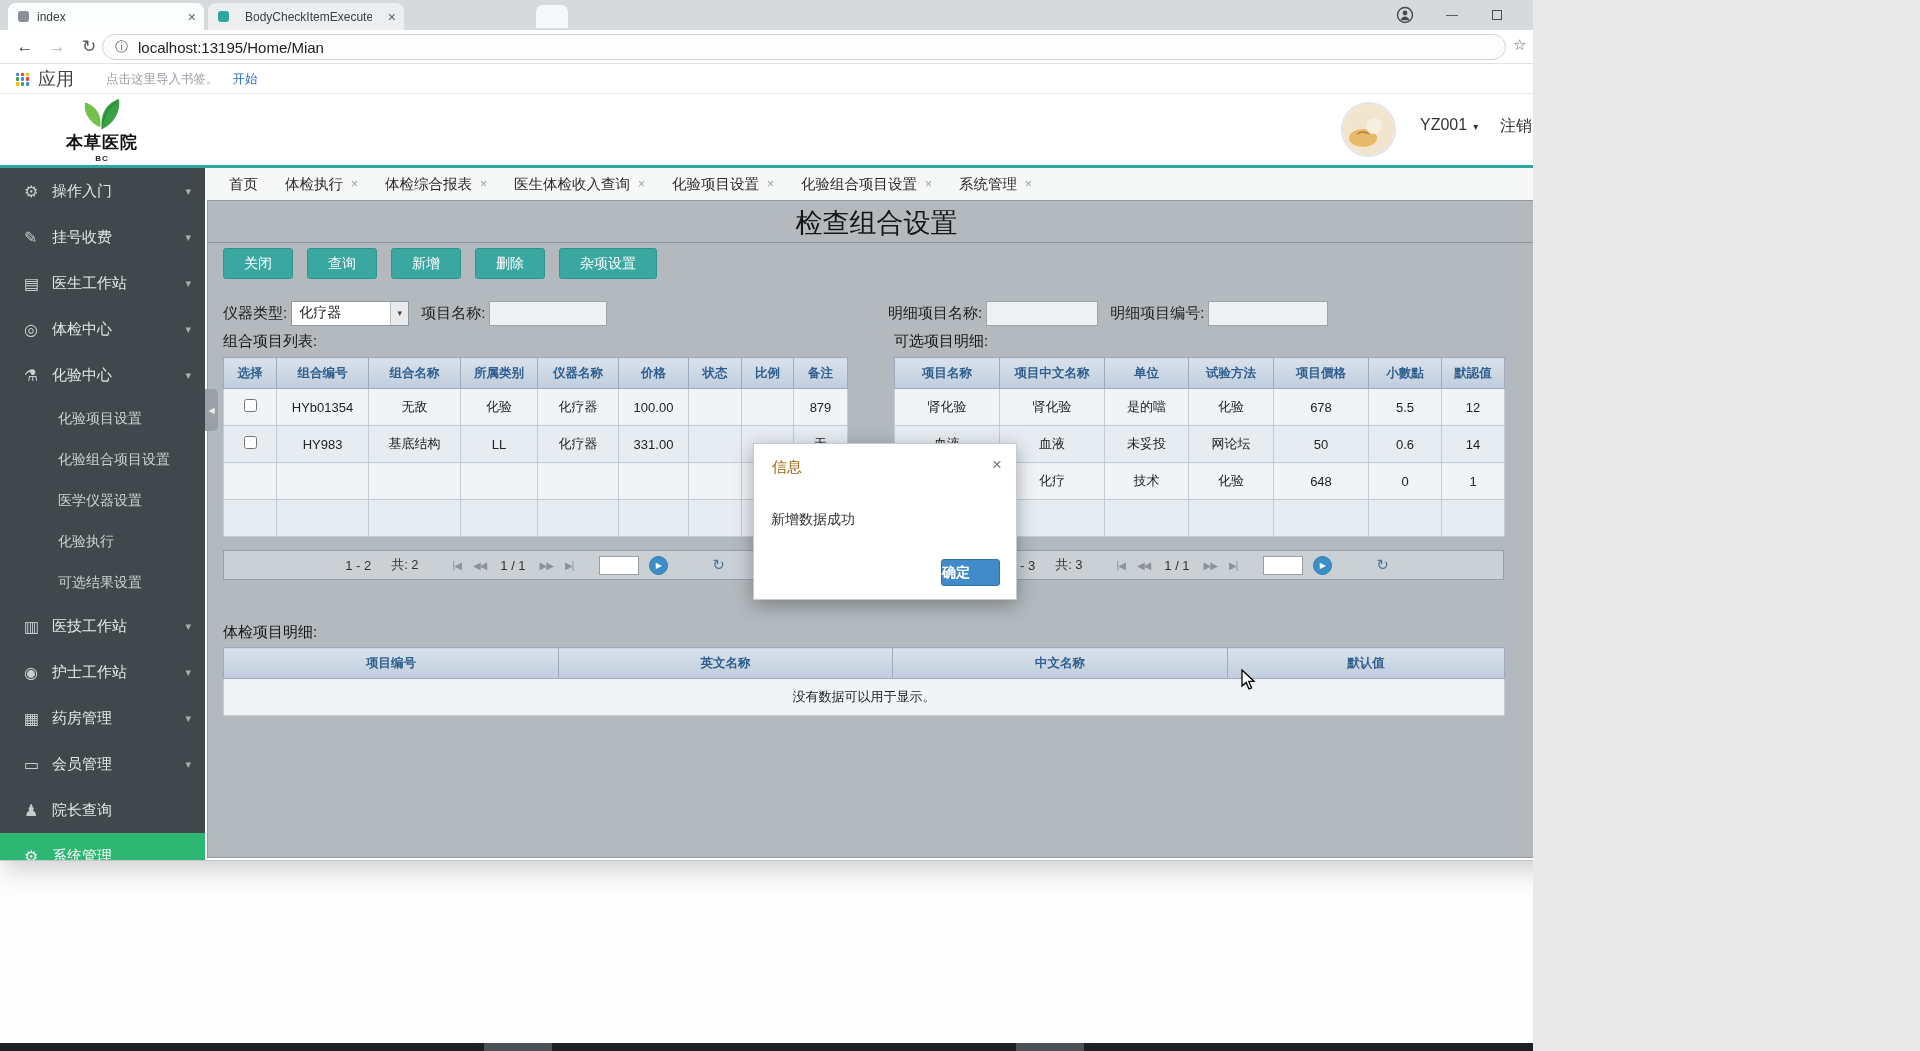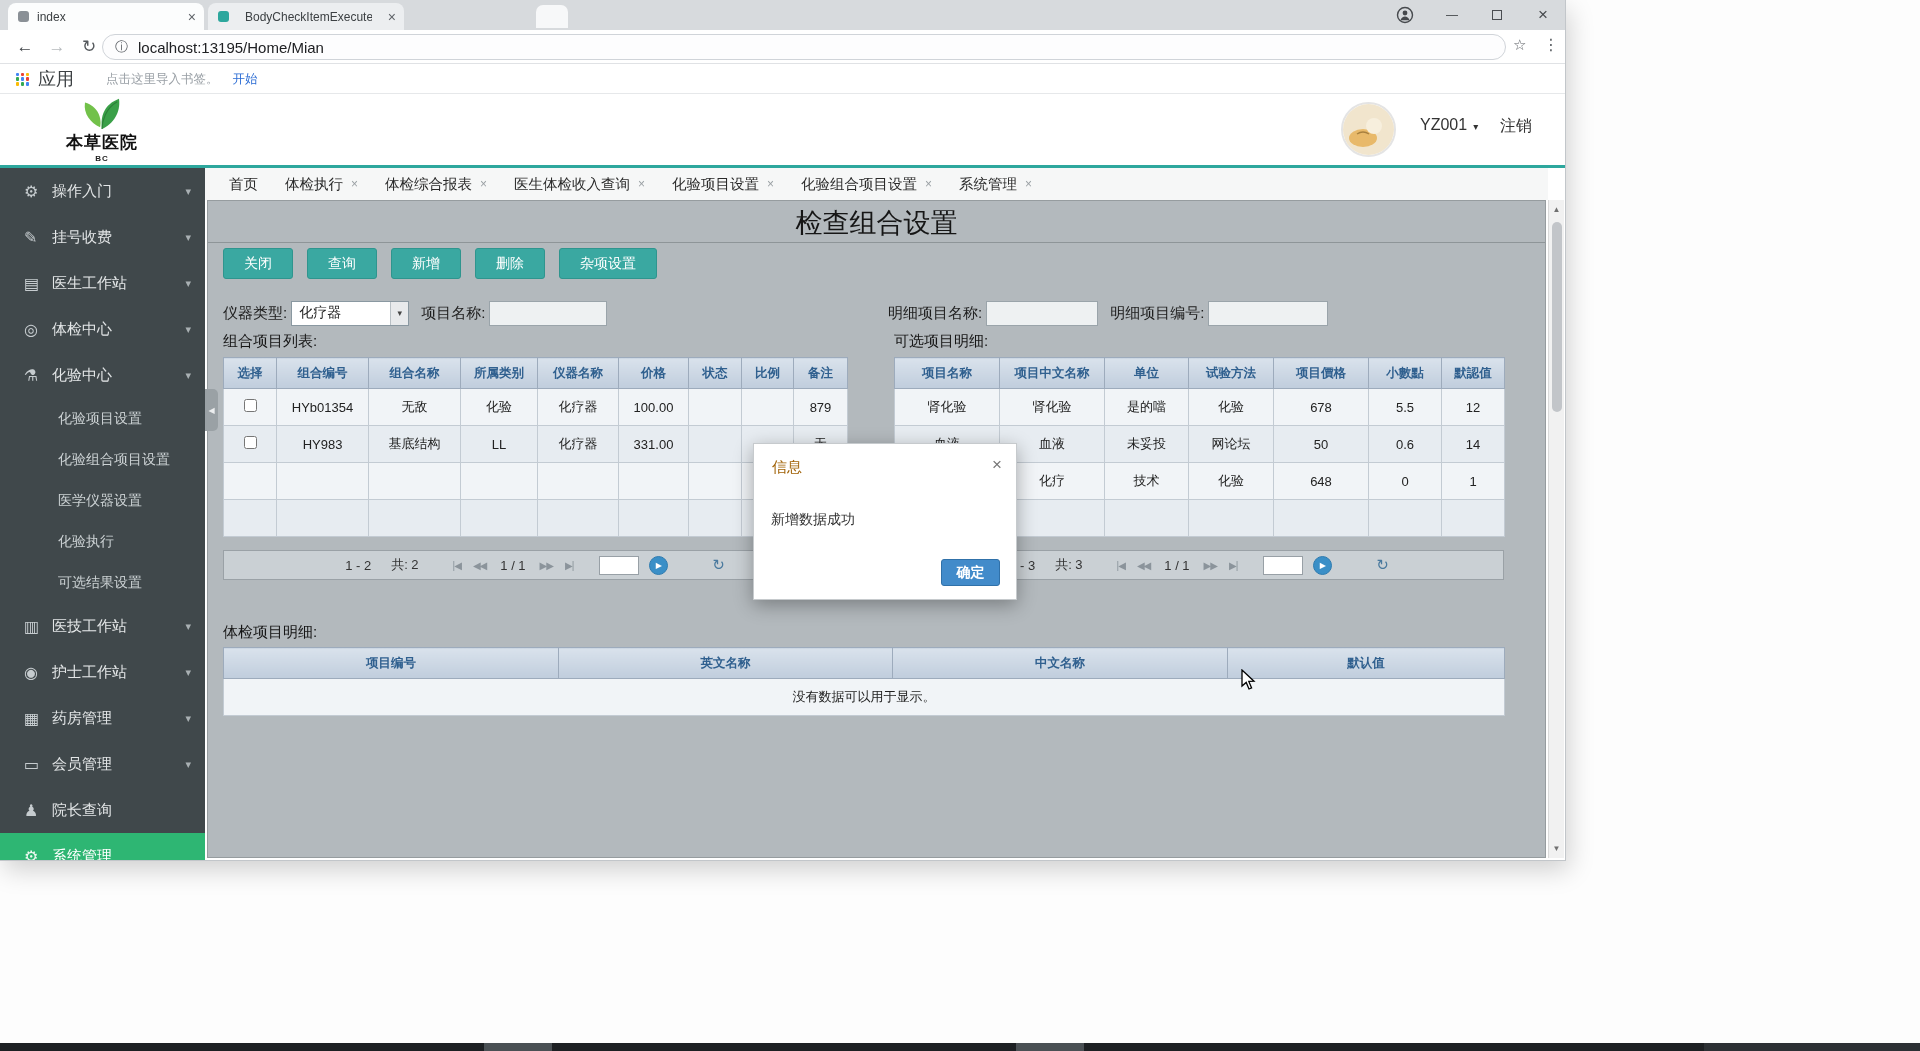"index" .screen { width: 1920px -> 1533px }
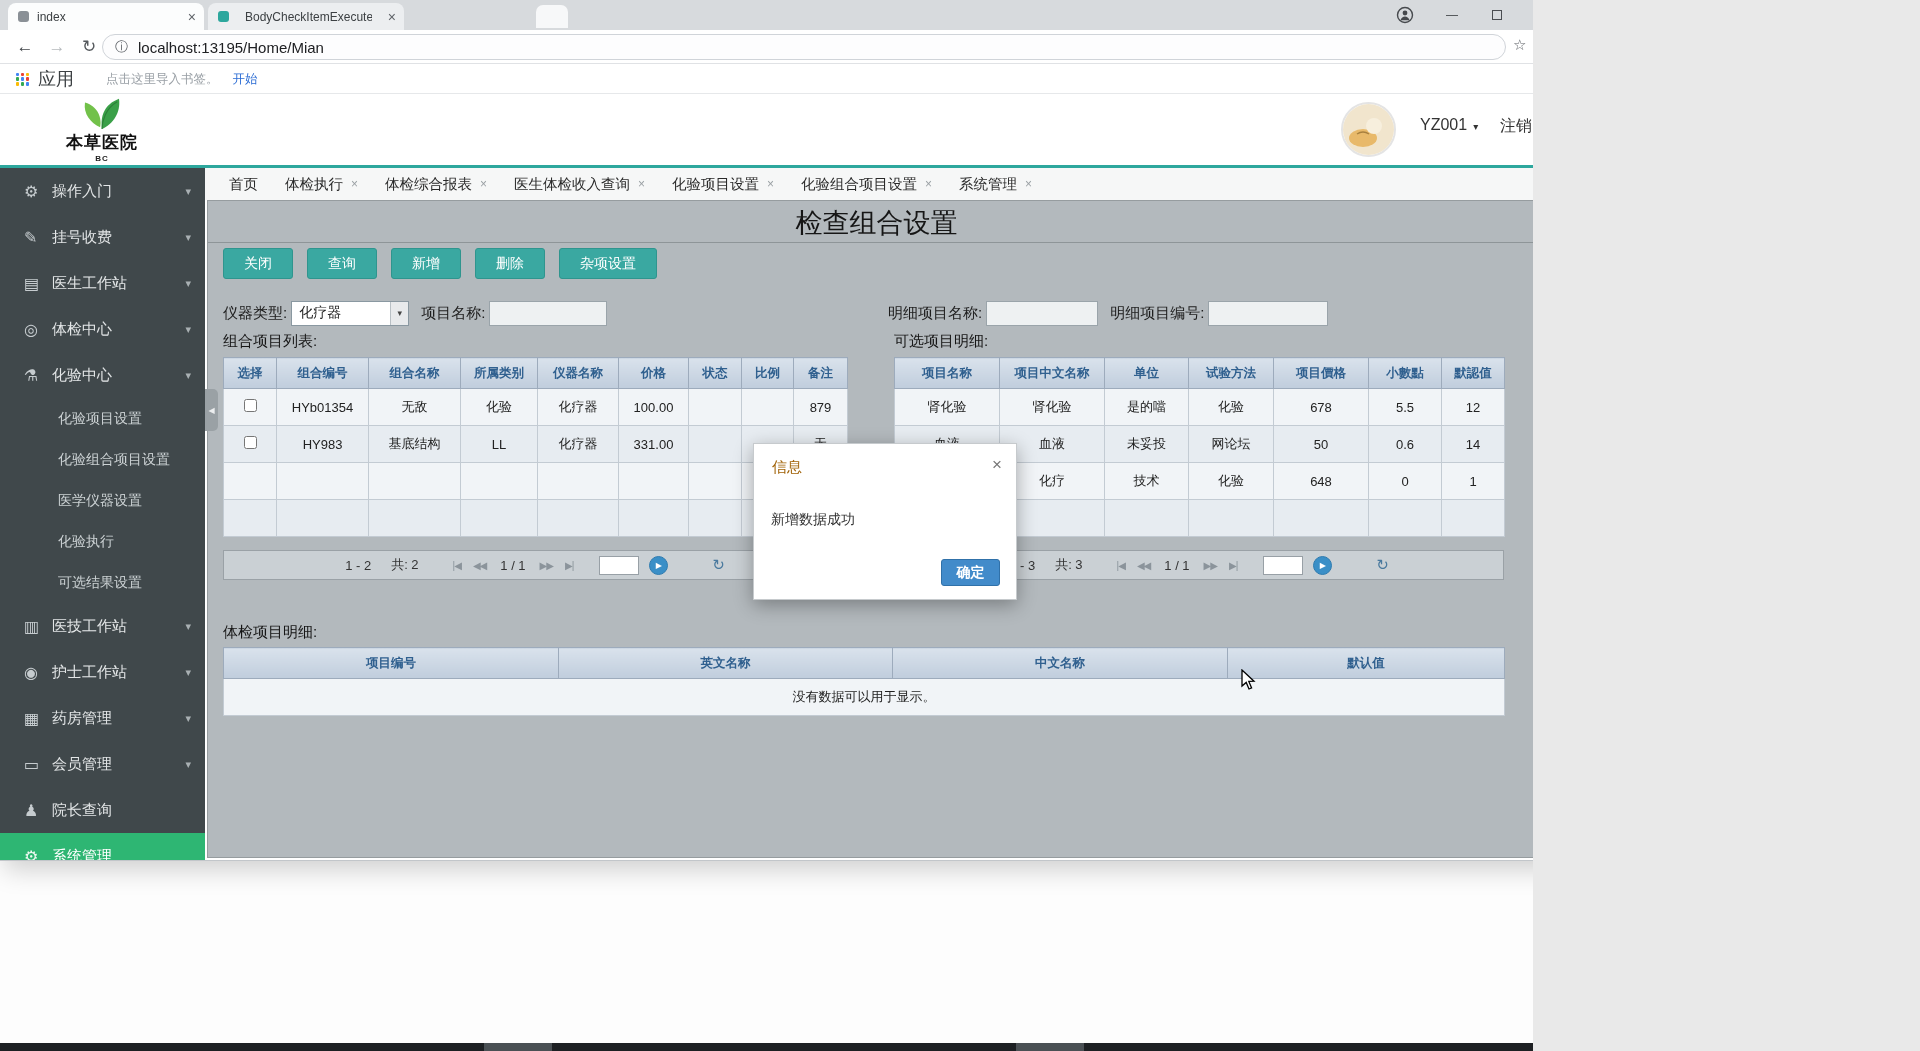"确定" .modal-ok { text-align: center -> left }
